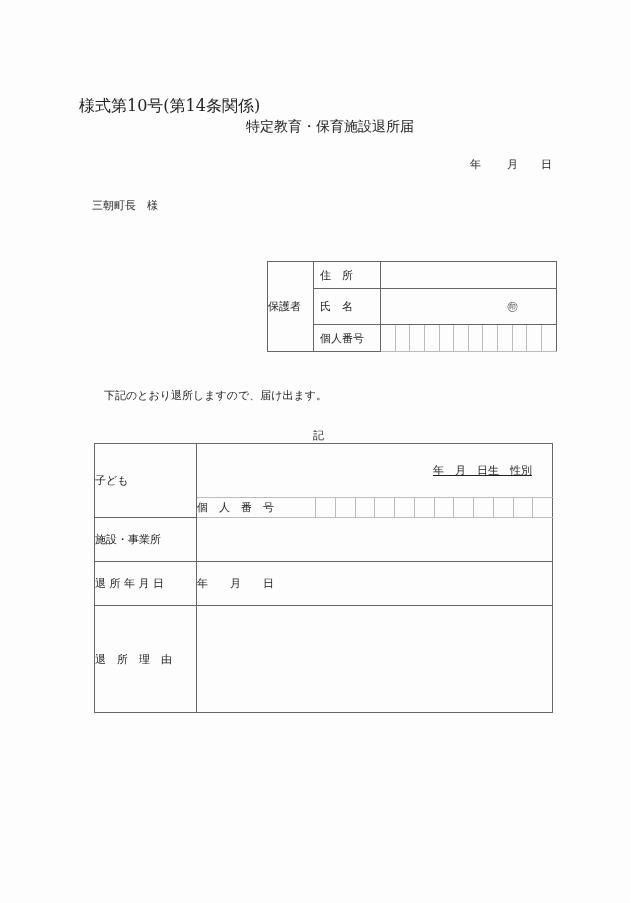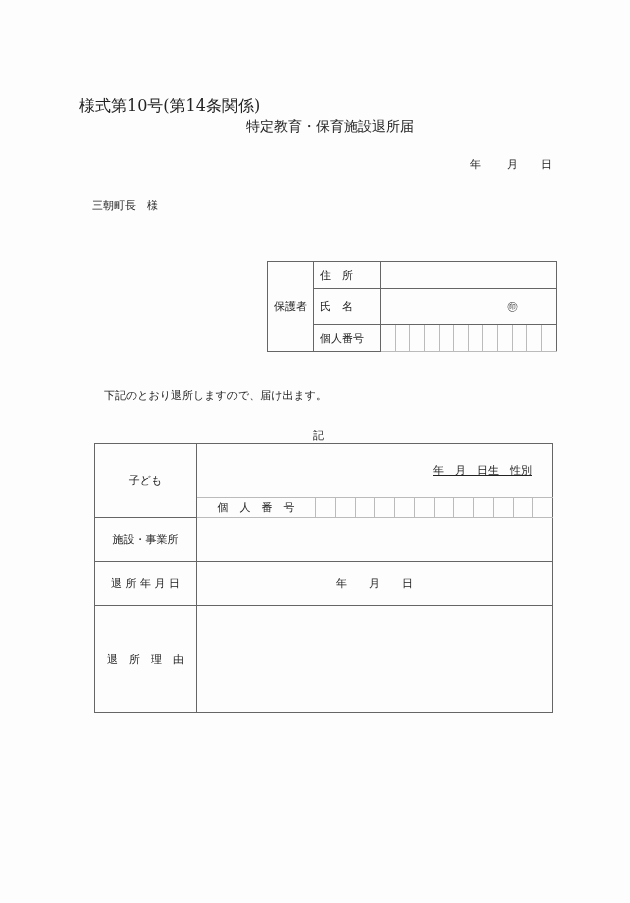"保護者" .center { text-align: center -> none }
